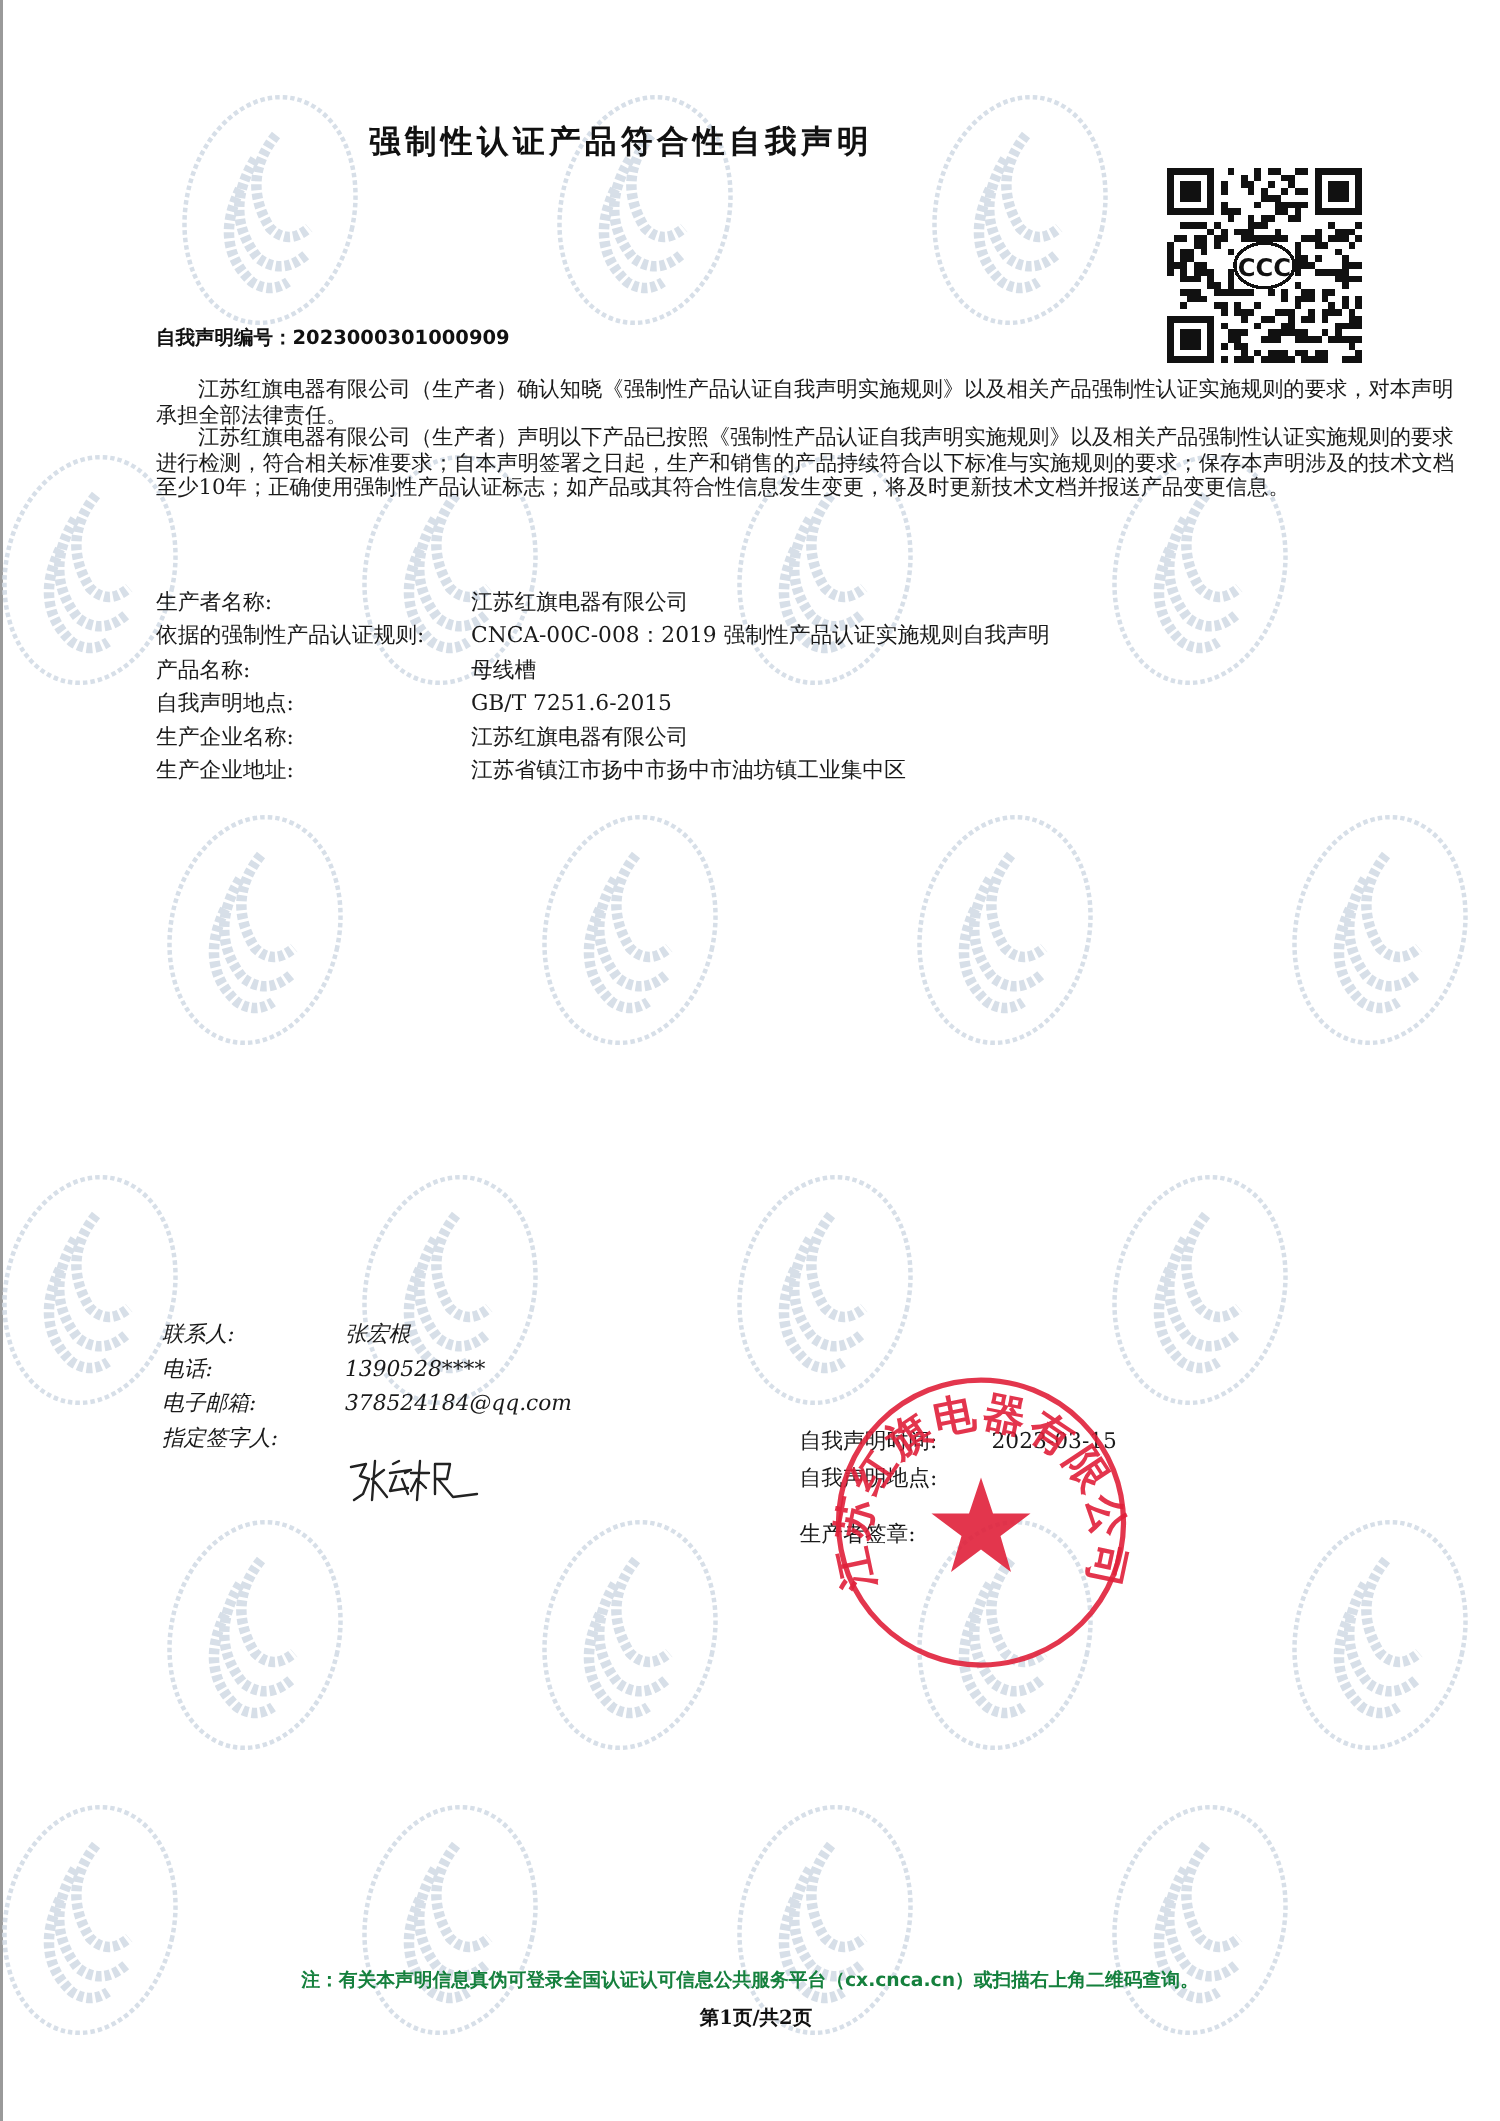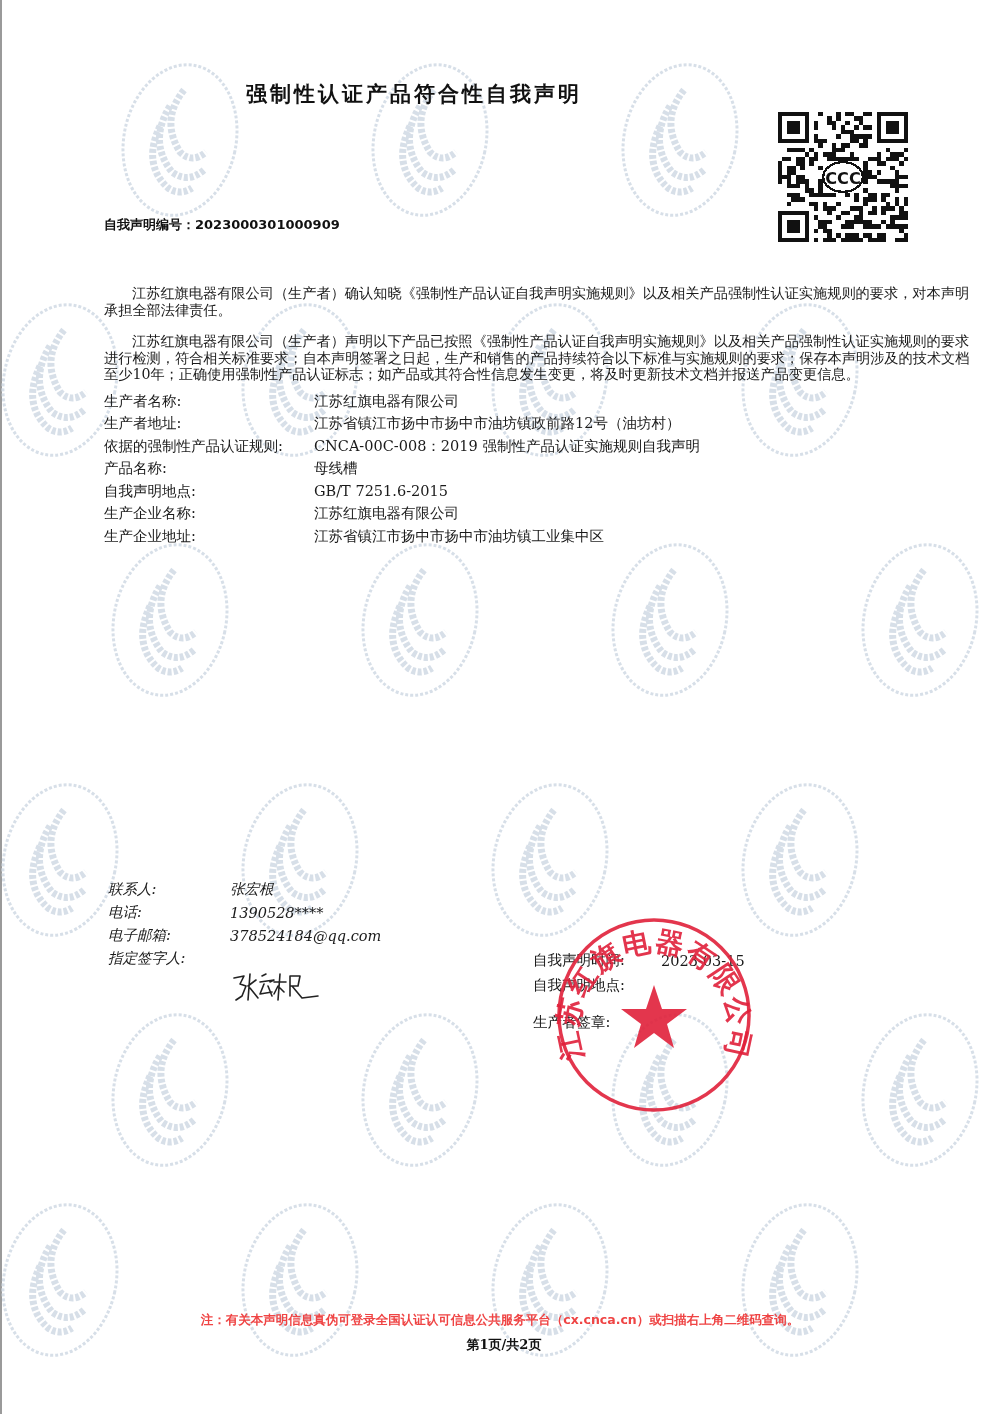"江苏红旗电器有限公司（生产者）确认知晓《强制性产品认证自我声明实施规则》以及相关" .para { margin-top: 33px -> none }
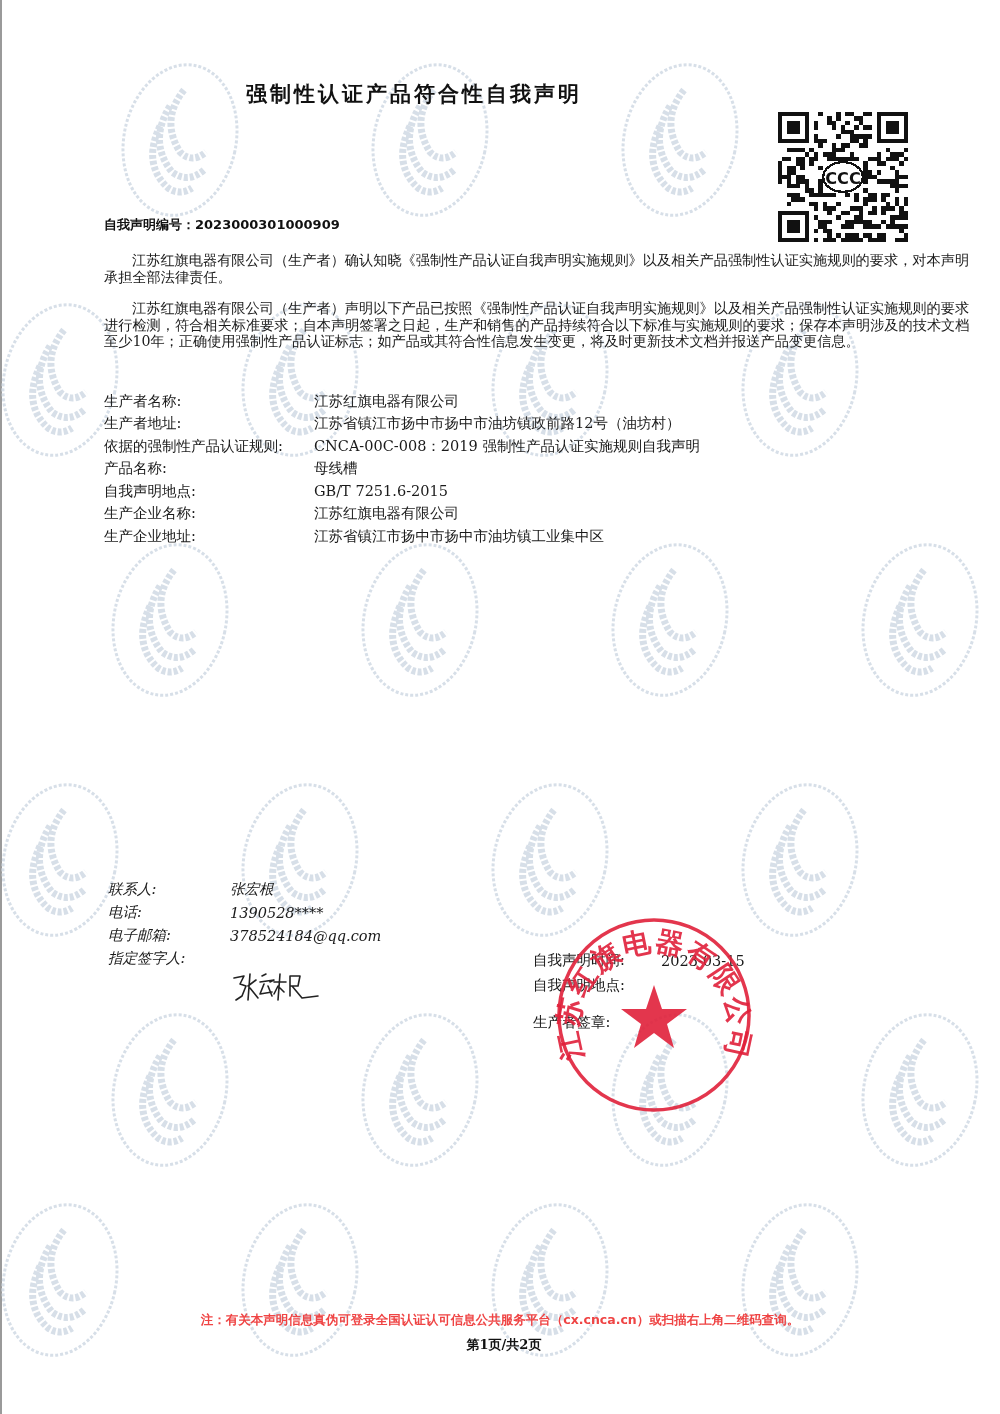"江苏红旗电器有限公司（生产者）声明以下产品已按照《强制性产品认证自我声明实施规则" .p2 { top: 300px -> 284px }
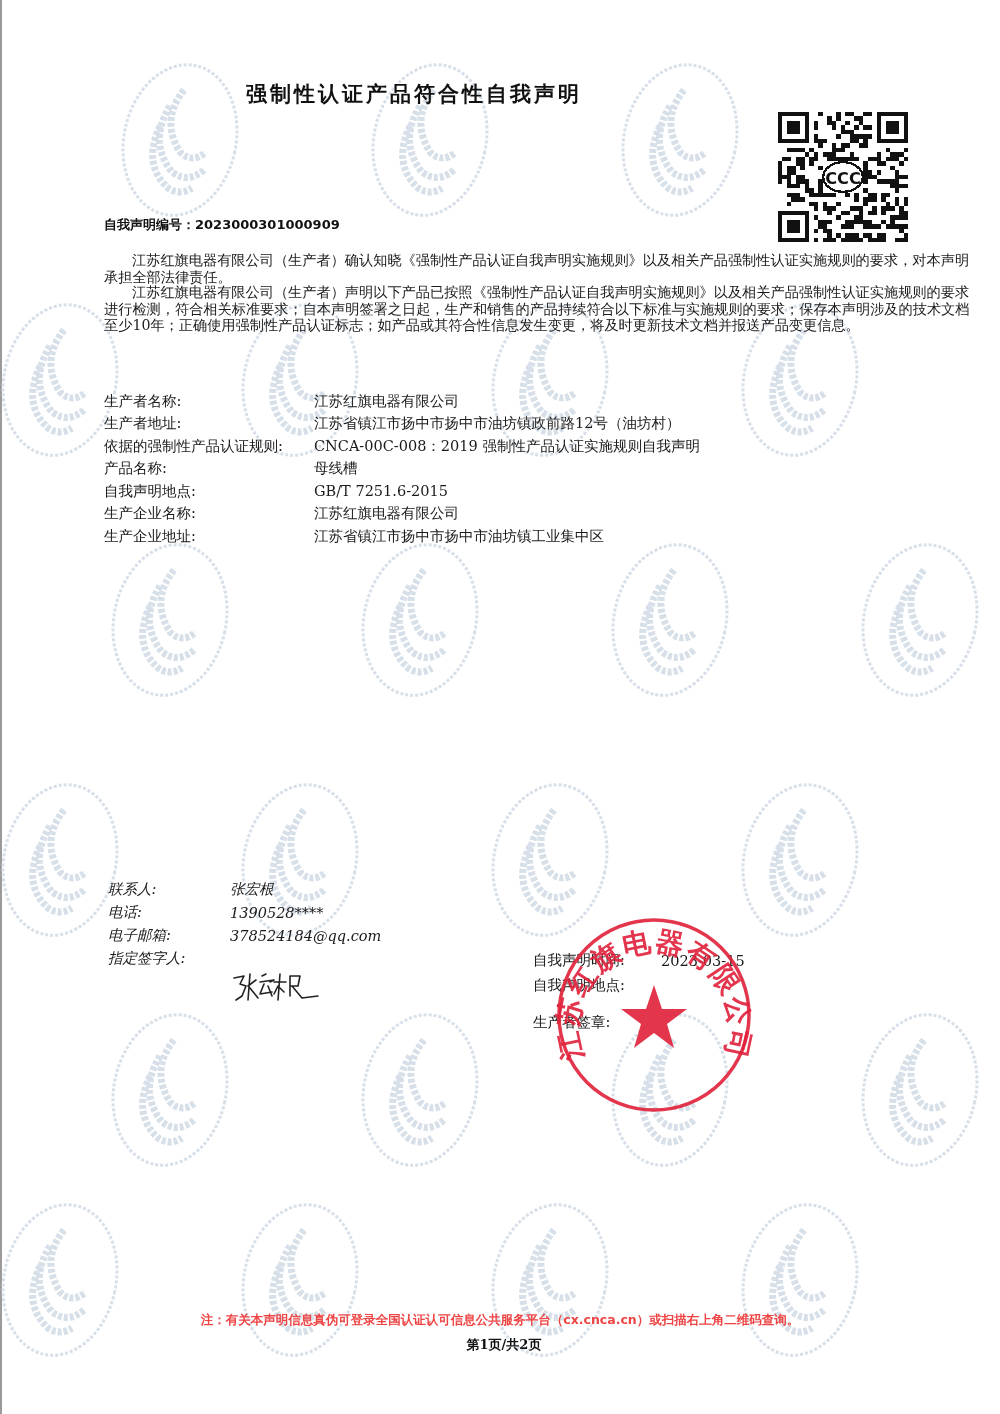"生产者地址:" div.field-row { html: <div> <span>生产者地址:</span> <span>江苏省镇江市扬中市扬中市油坊镇政前路12号（油坊村）</span> </div> -> none }
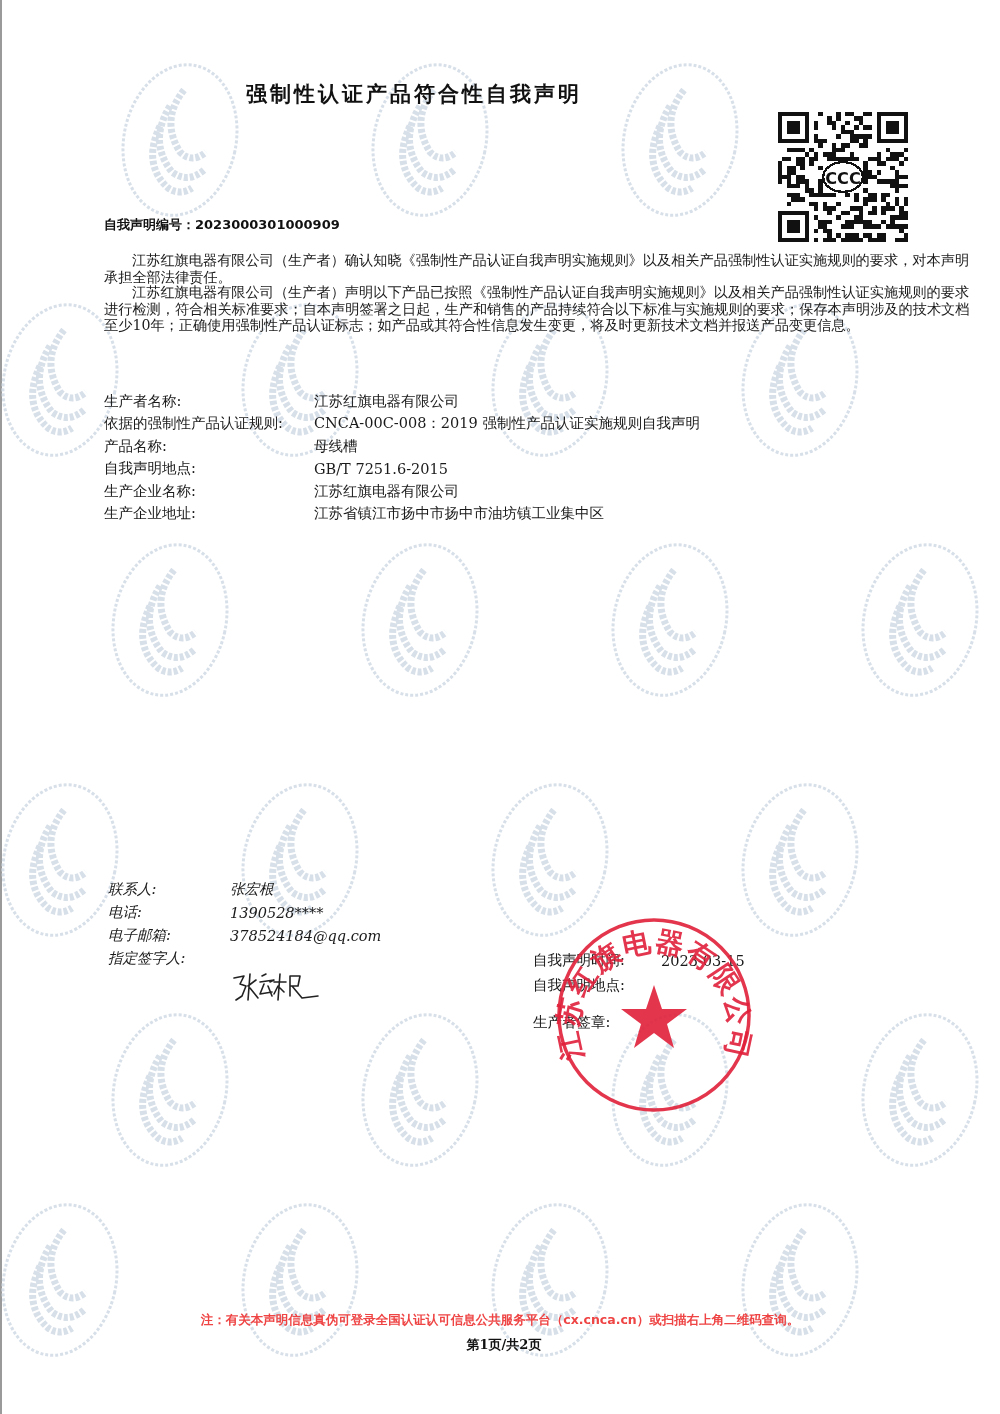"注：有关本声明信息真伪可登录全国认证认可信息公共服务平台（cx.cnca.cn）" .note { color: #ef4444 -> #15803d }
